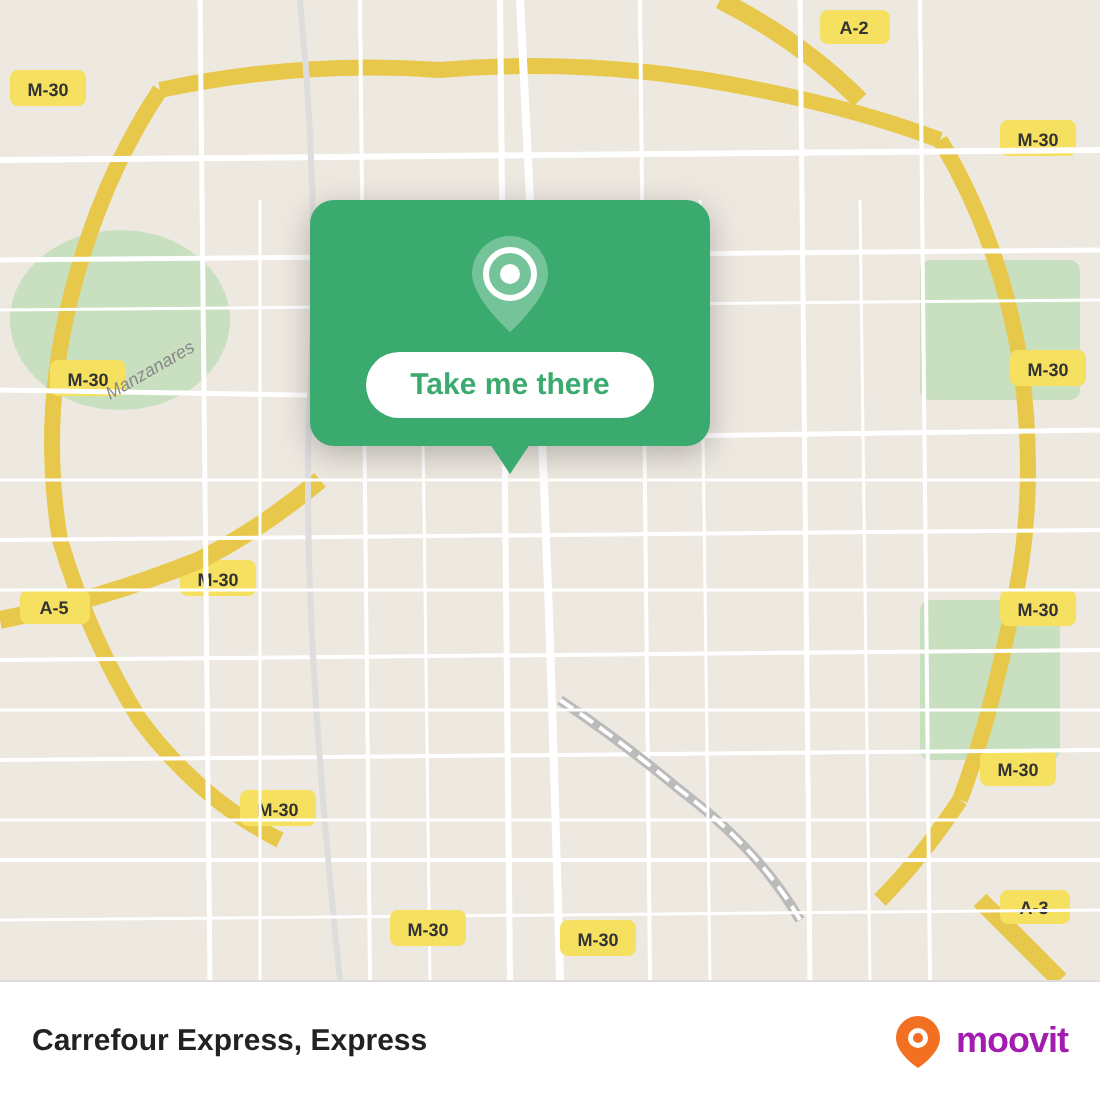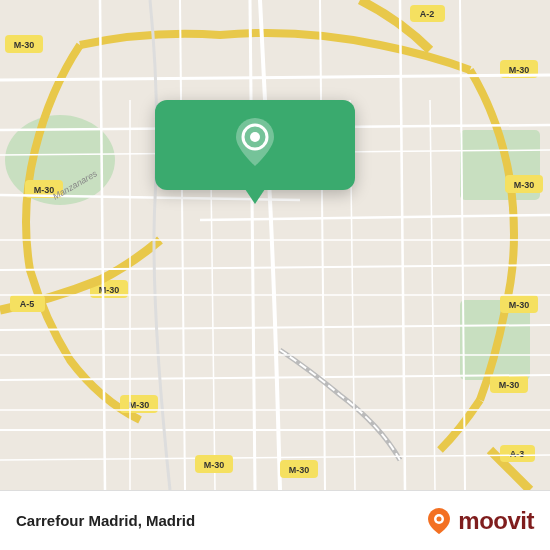"Take me there" button { html: none -> <button>Take me there</button> }
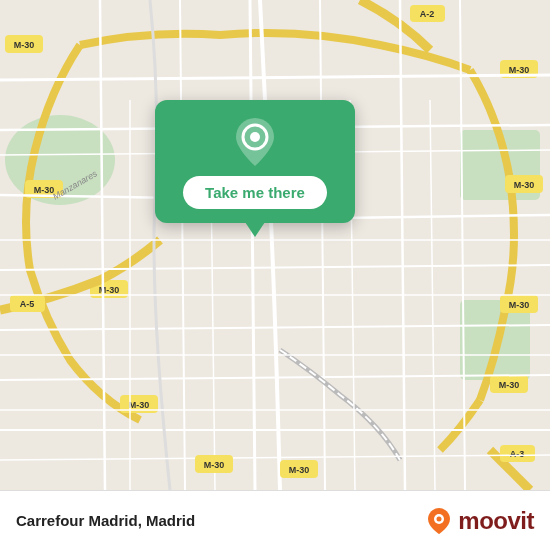"Carrefour Madrid, Madrid" span { text: Madrid, Madrid -> Express, Express }
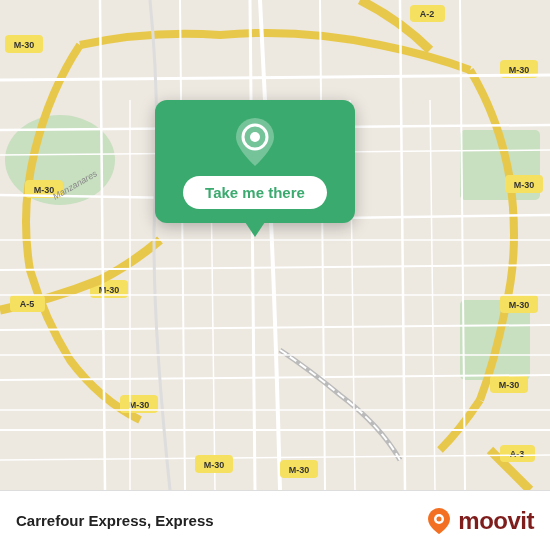"moovit" #moovit-text { color: #7f1d1d -> #a21caf; font-size: 24px -> 18px }
